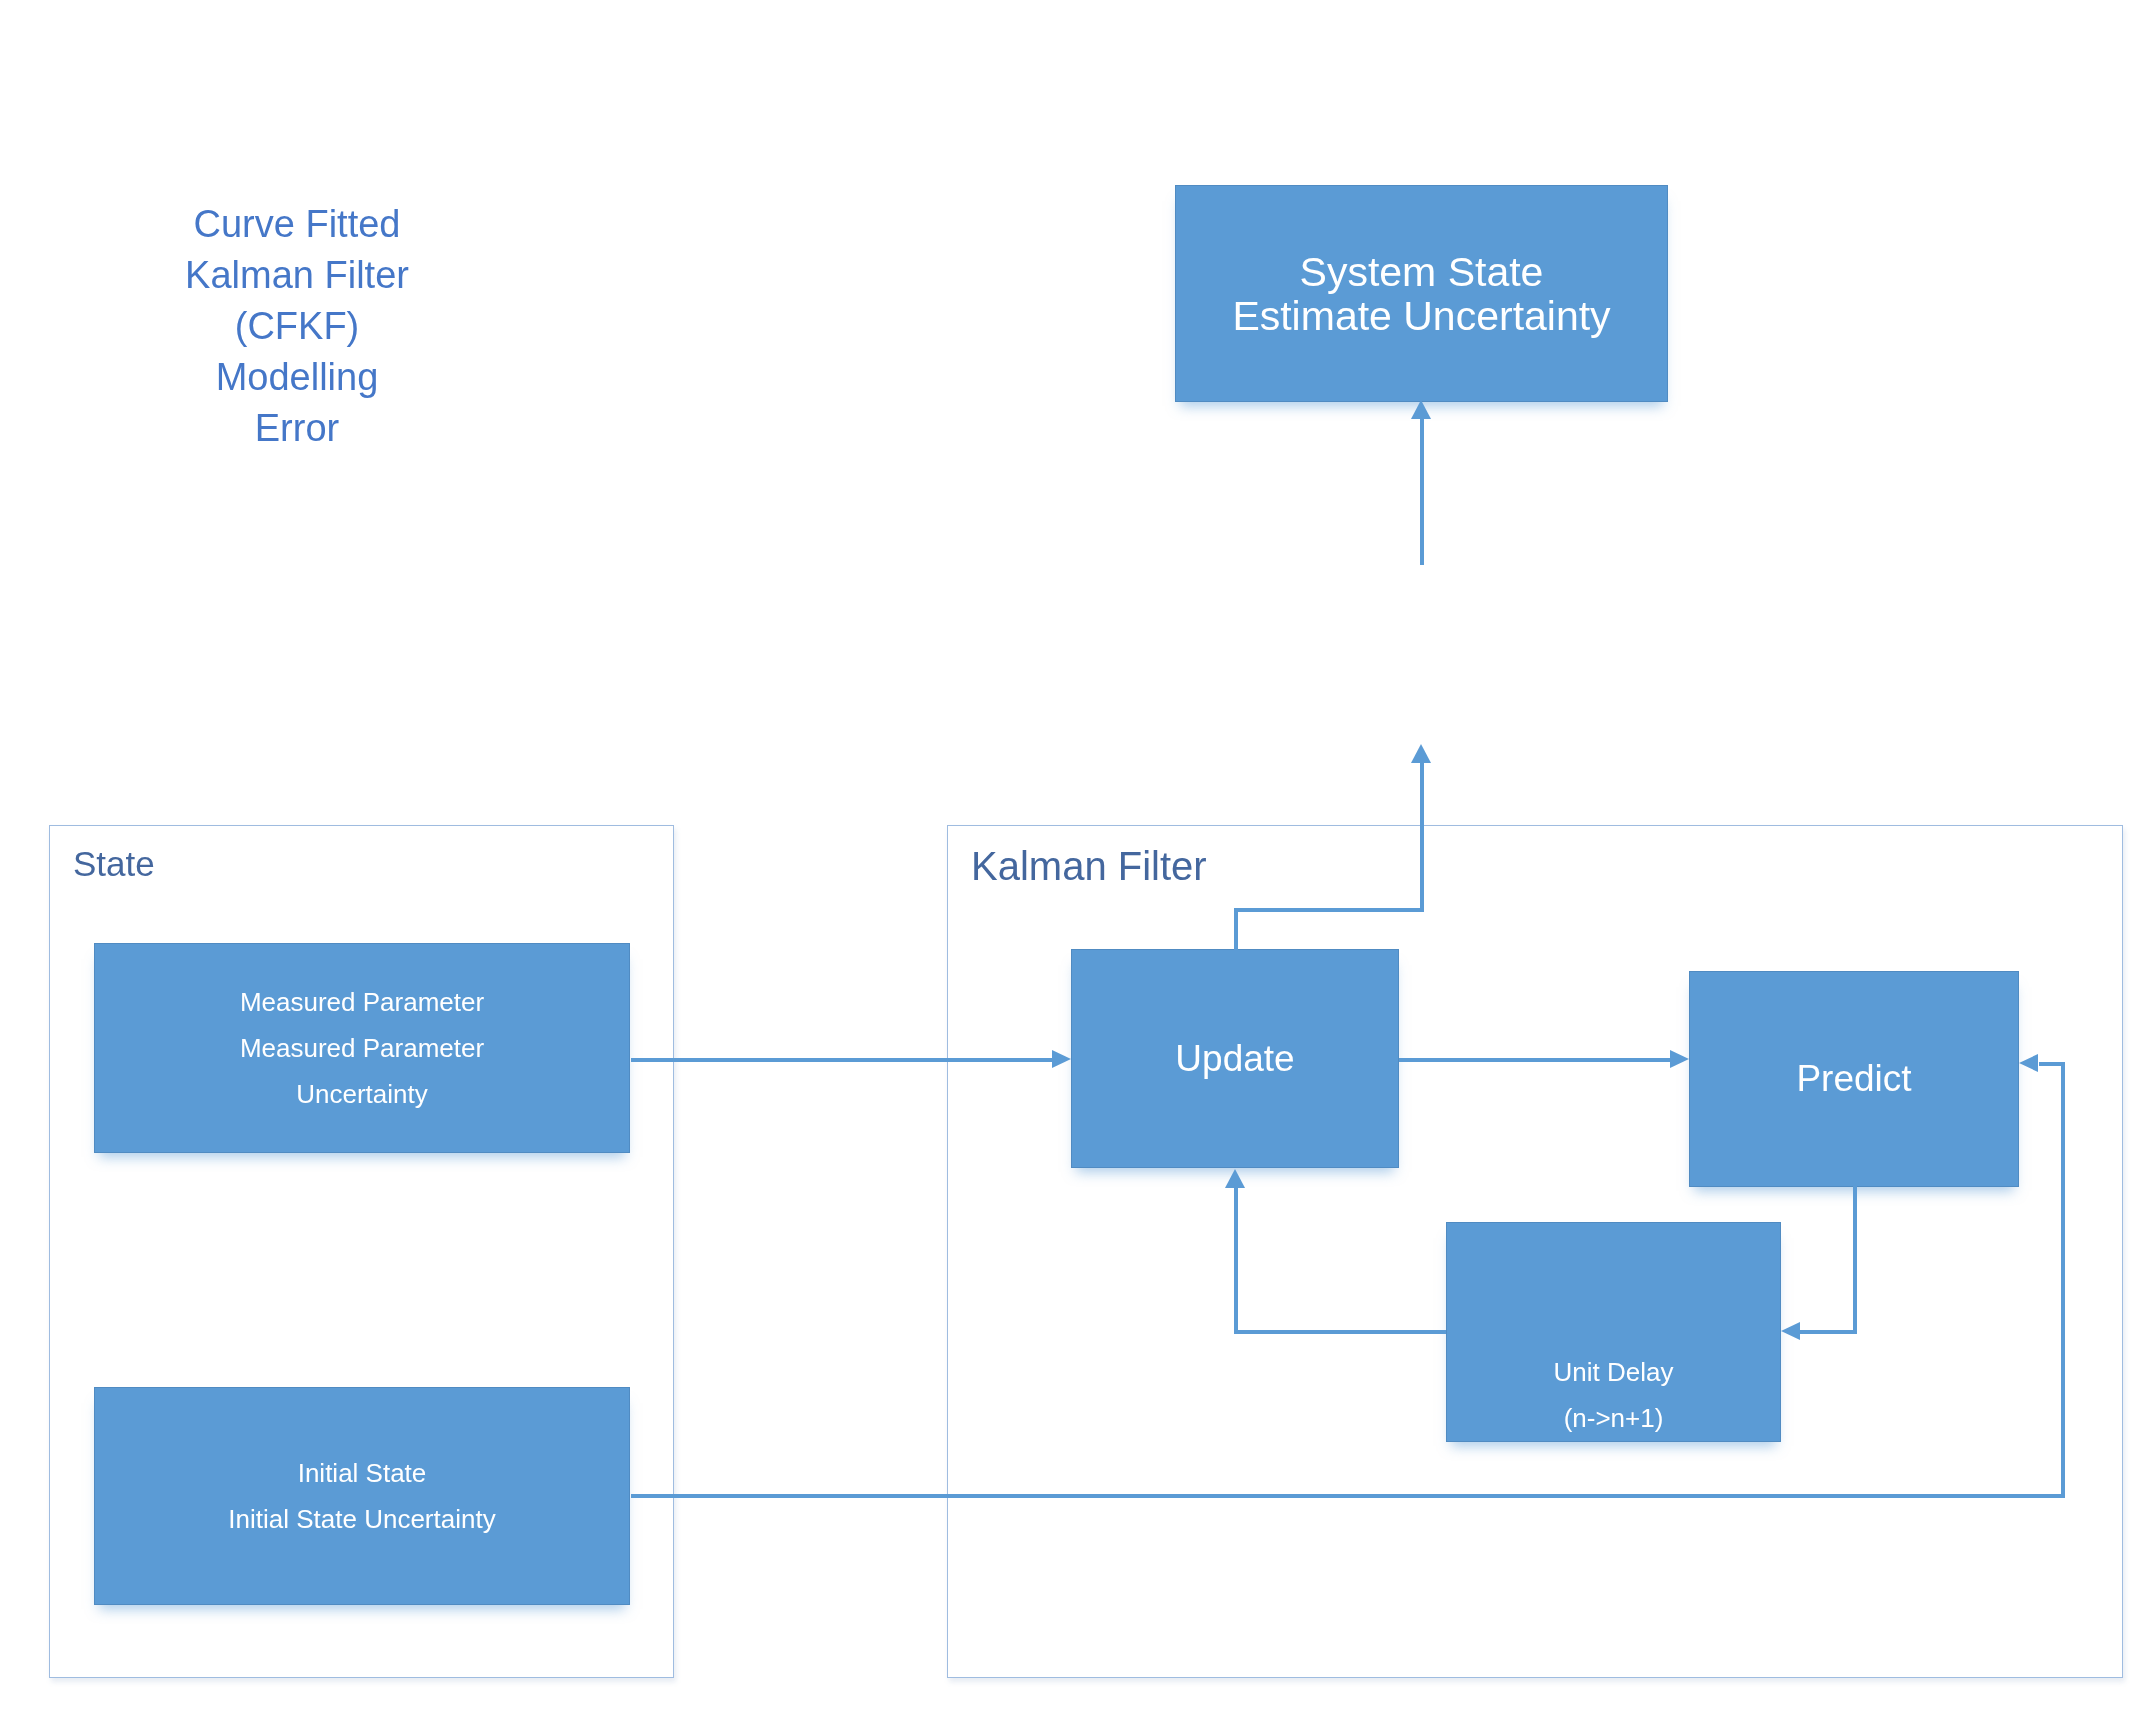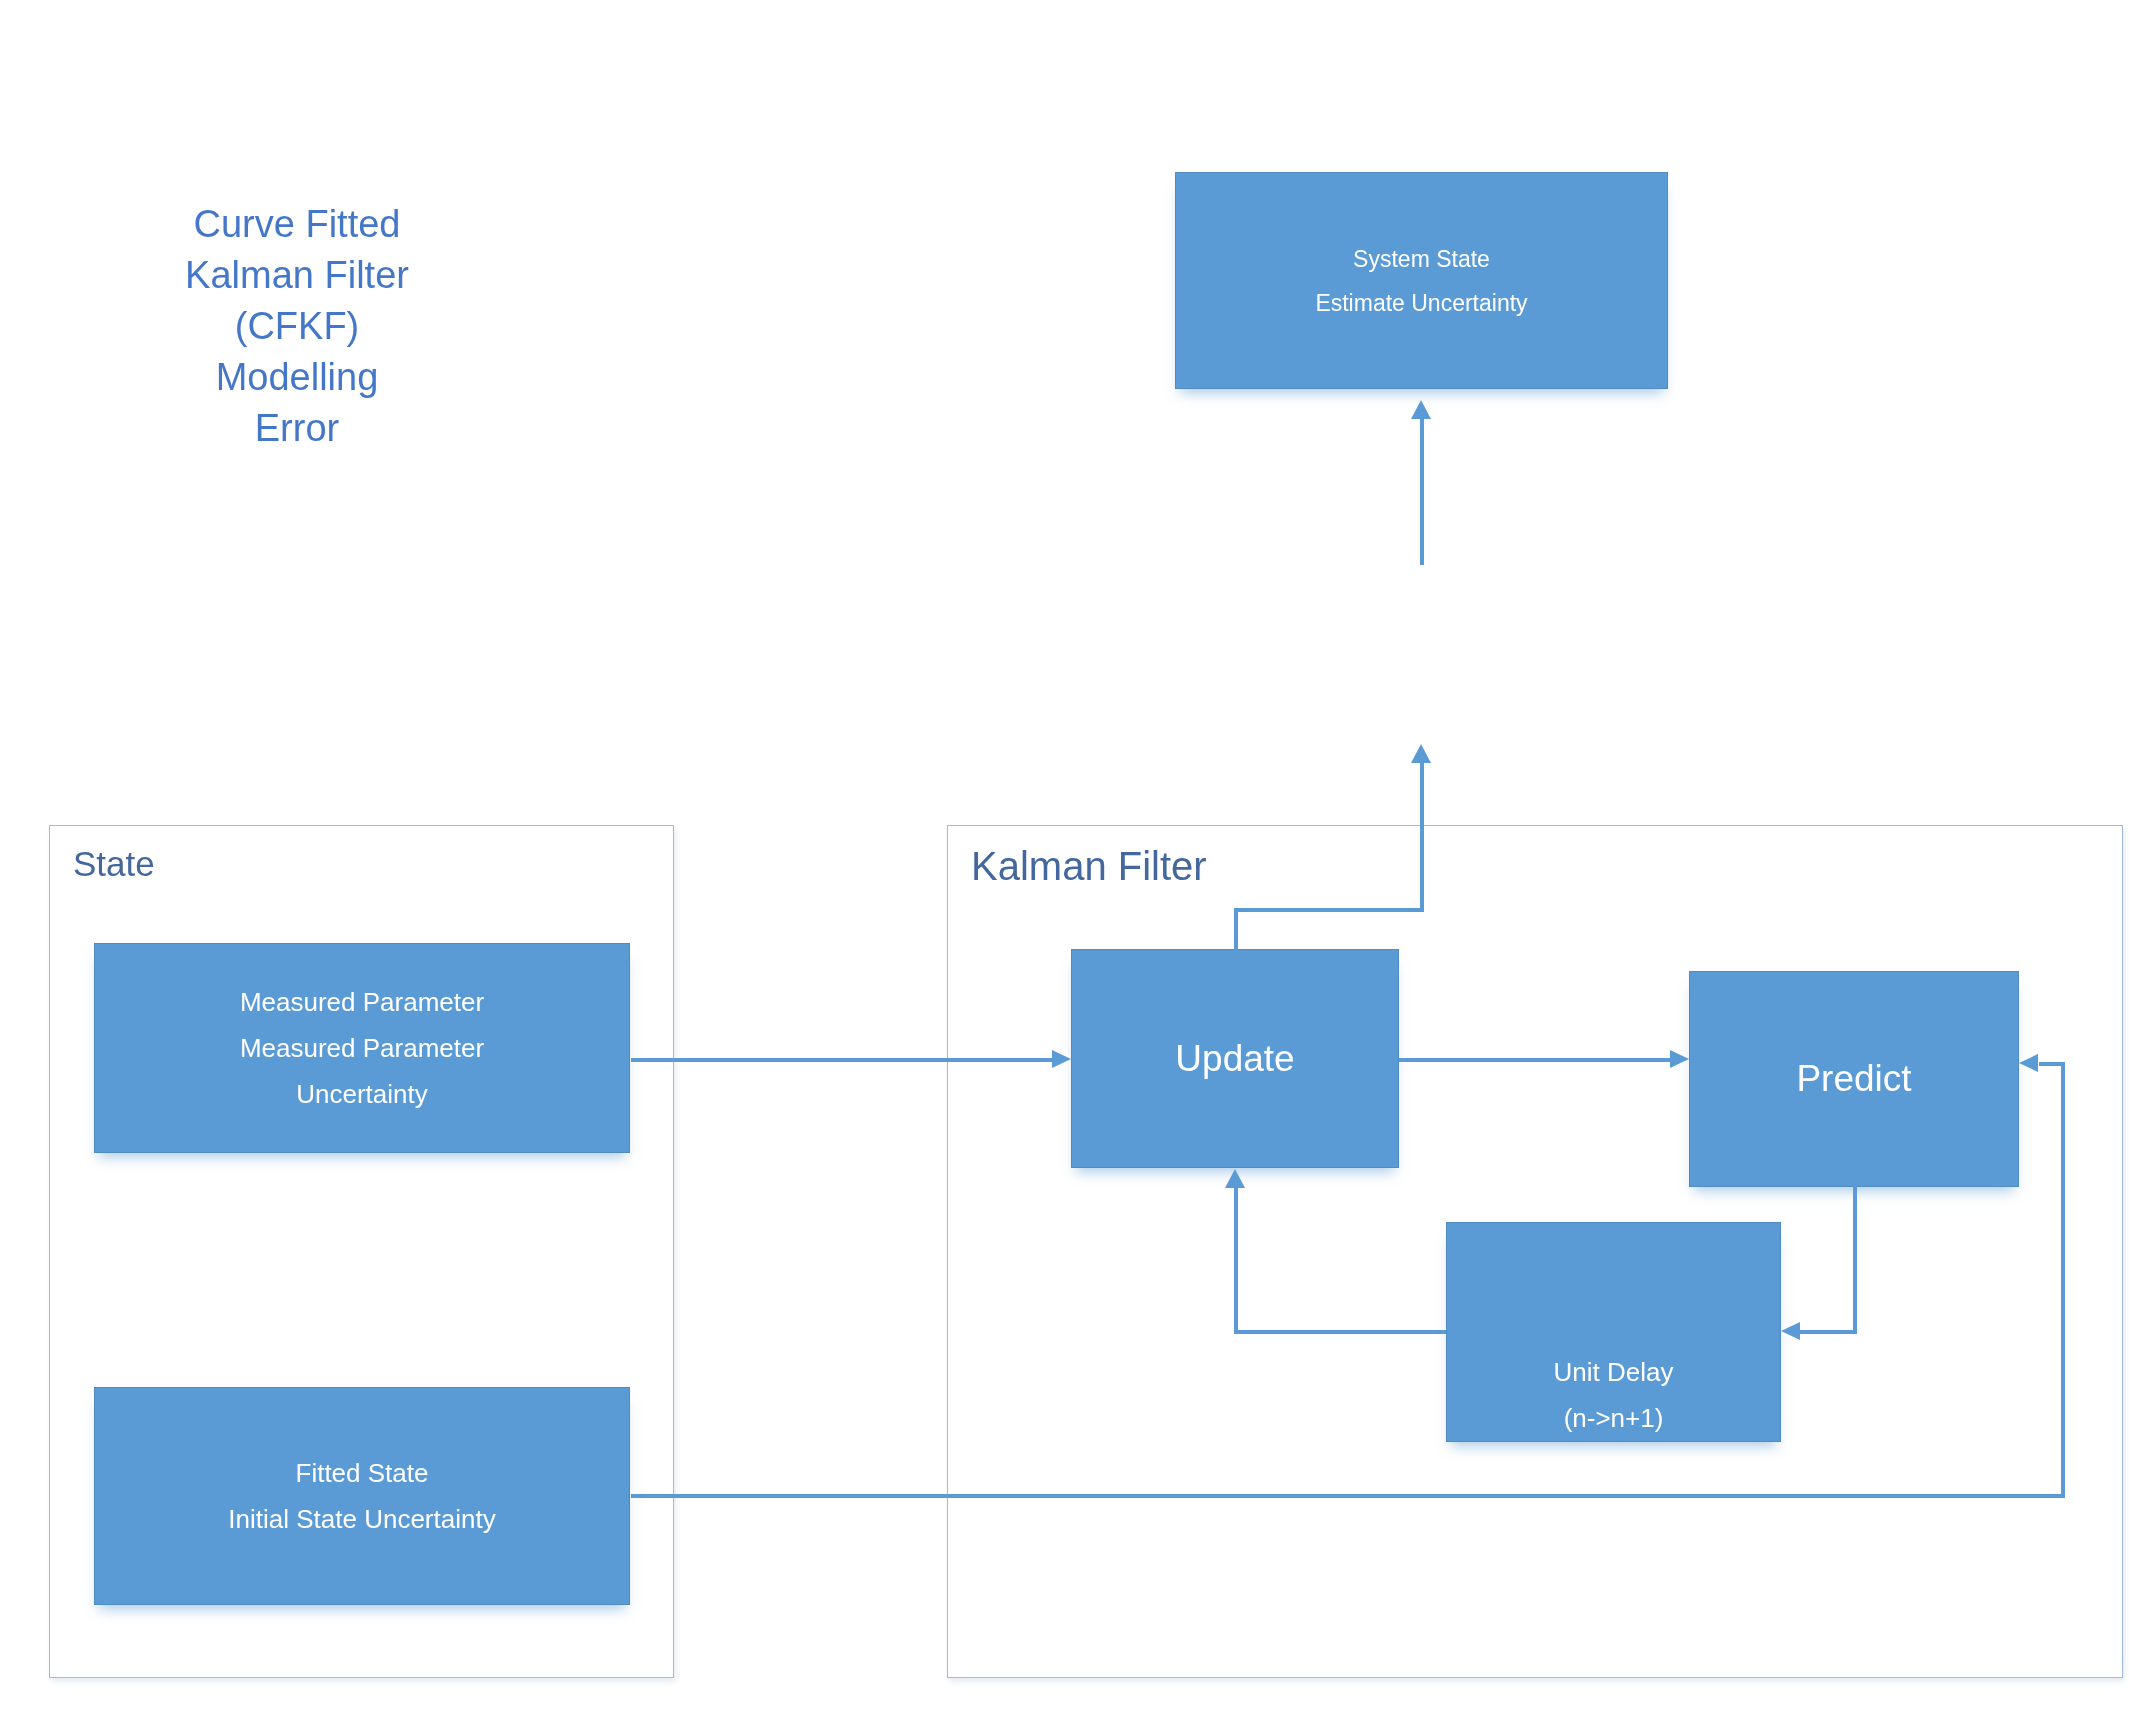"System State" .n-sysstate { font-size: 23px -> 41px; top: 172px -> 185px }
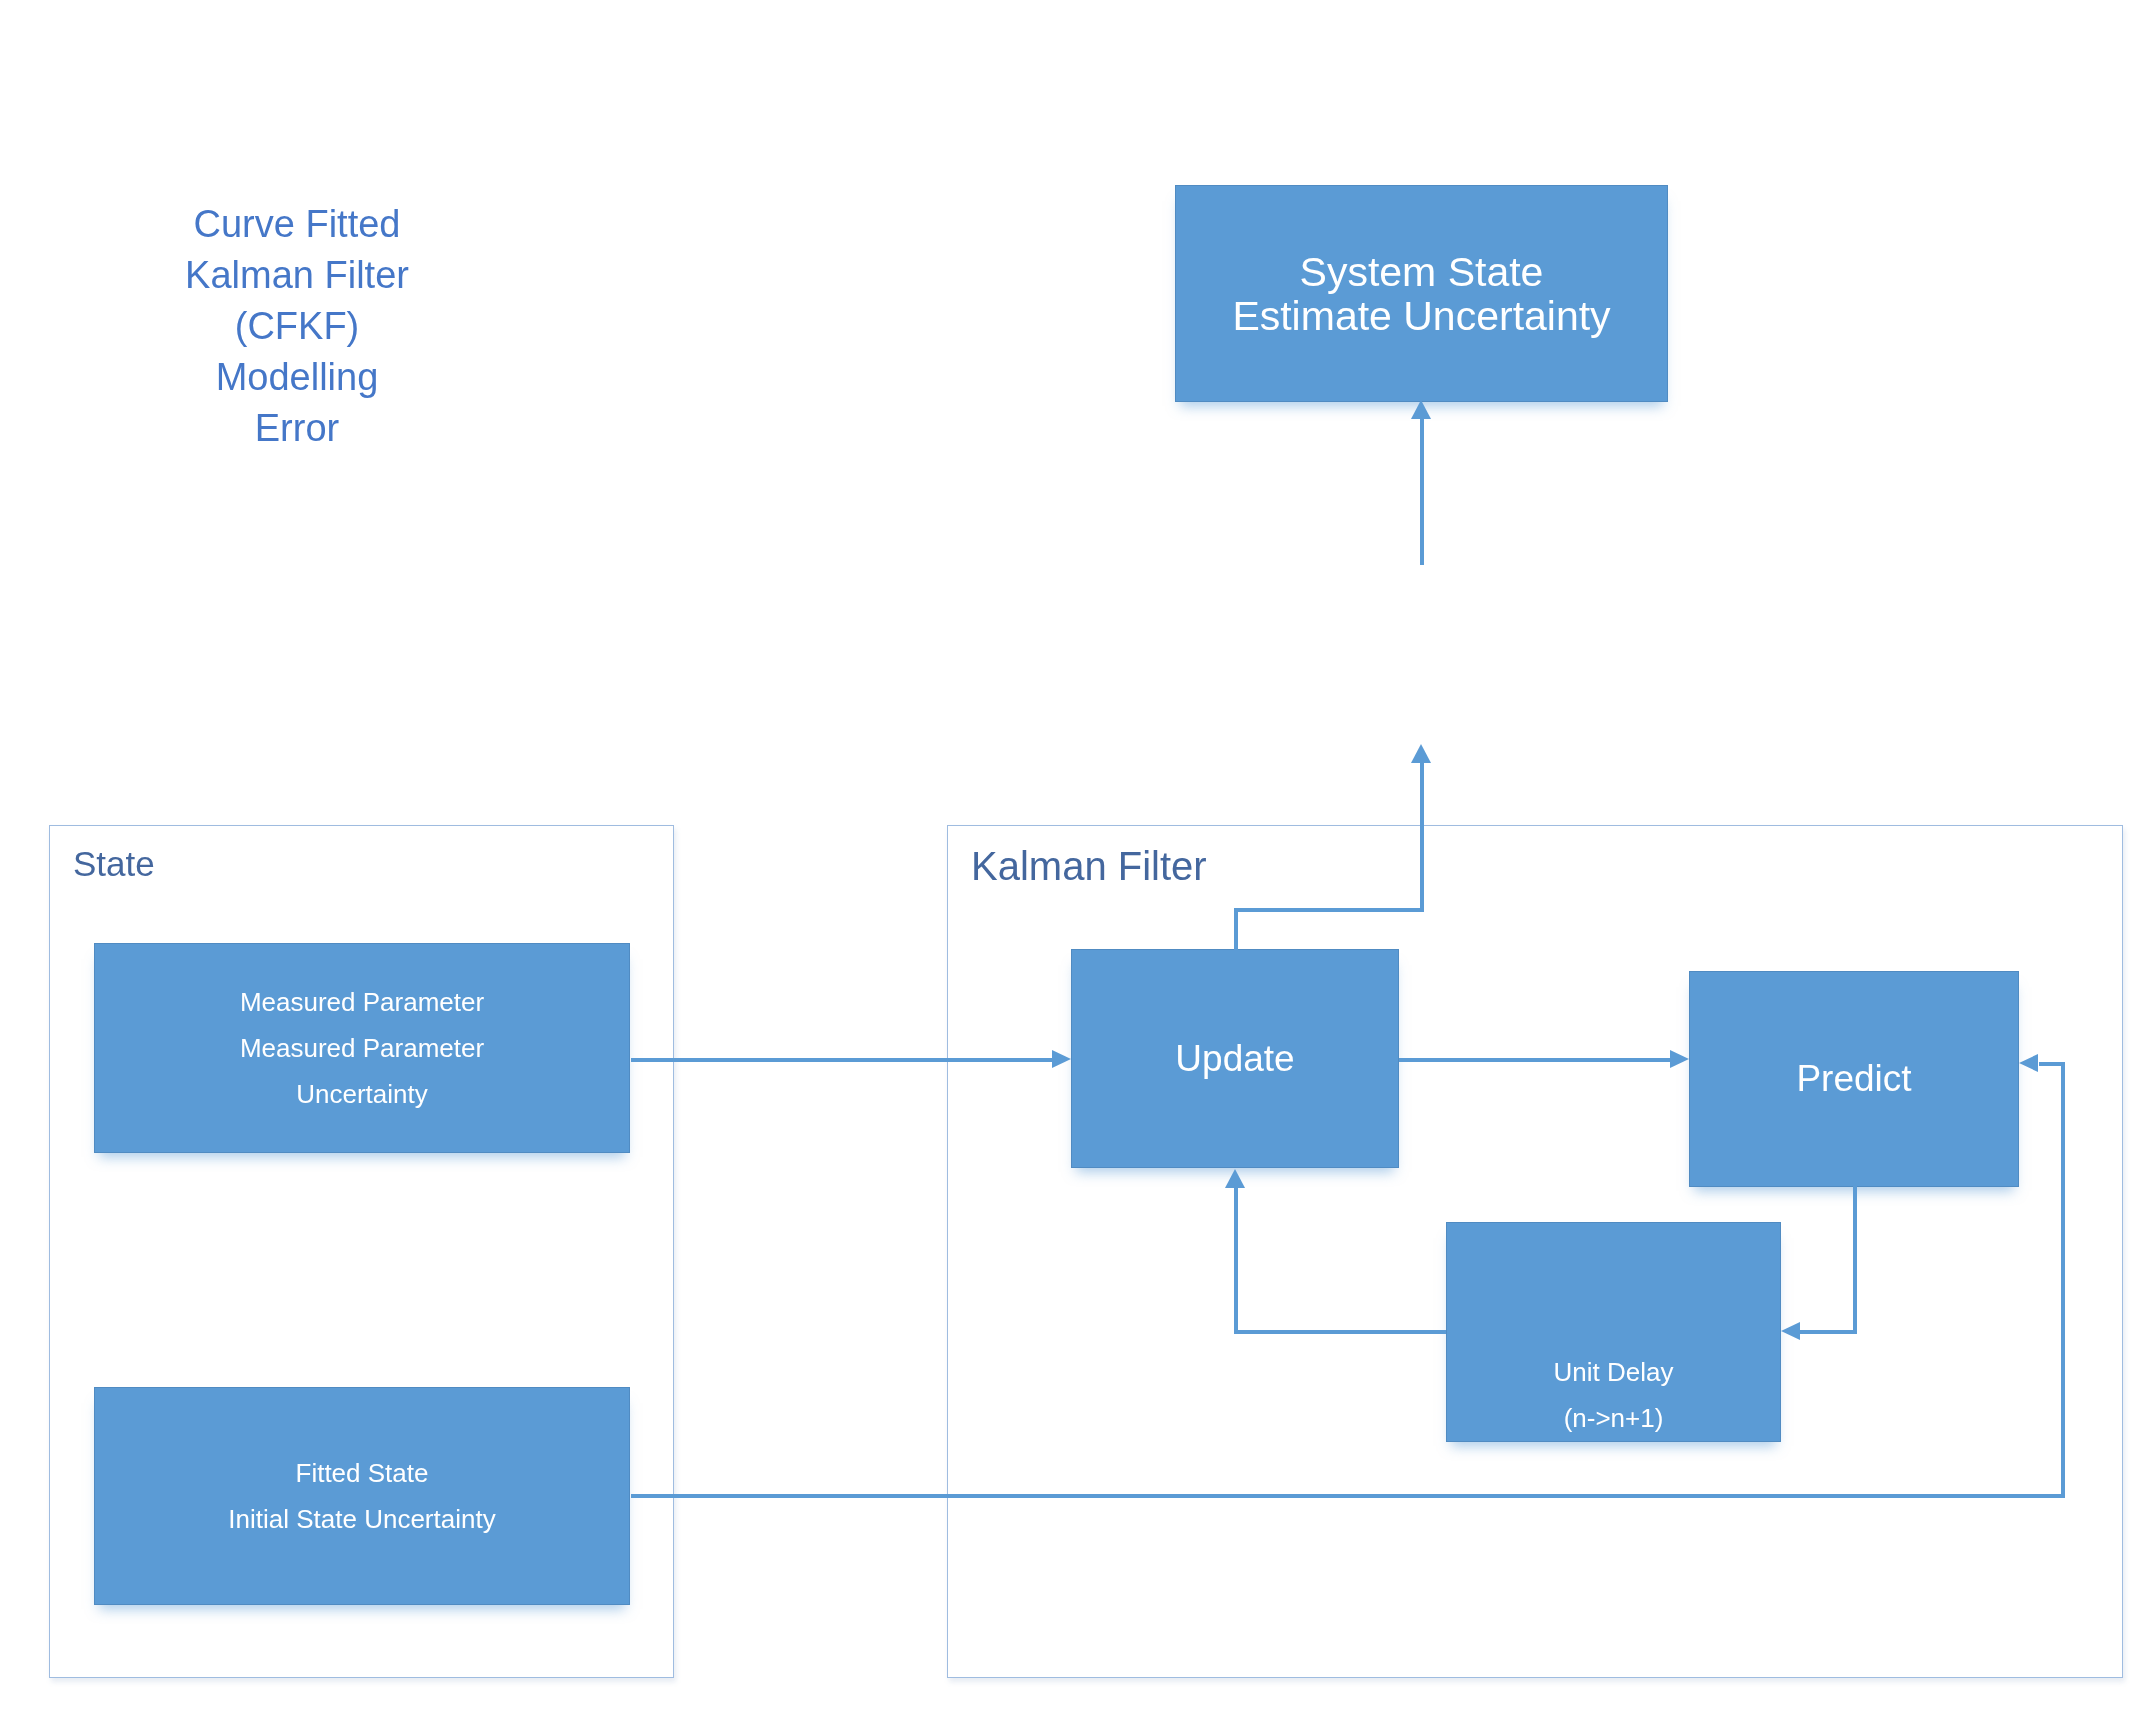"Fitted State" span { text: Fitted -> Initial }
